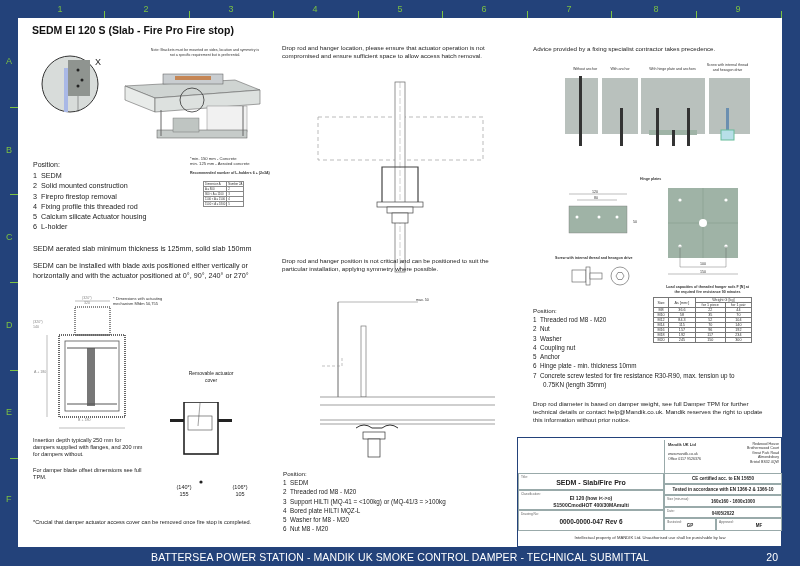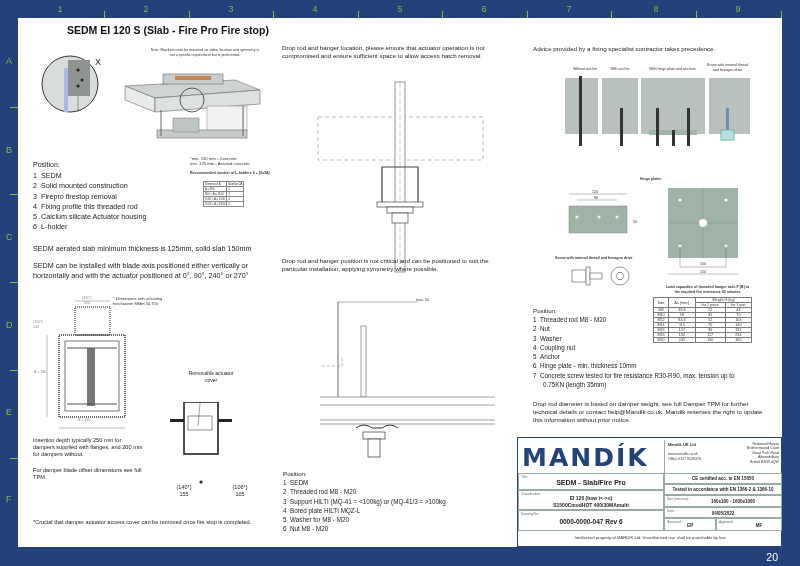"SEDM EI 120 S (Slab" .title { margin-left: 35px -> none }
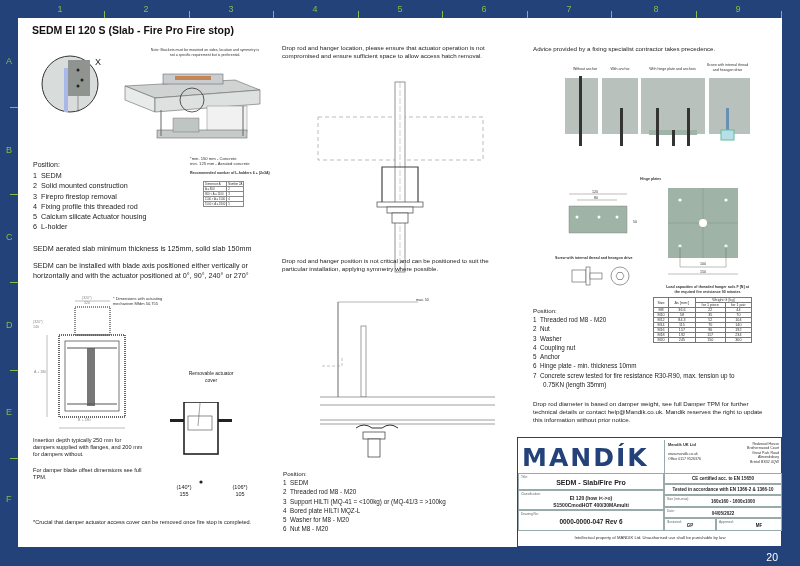"MANDÍK" div.logo { html: <div>MANDÍK</div> -> none }
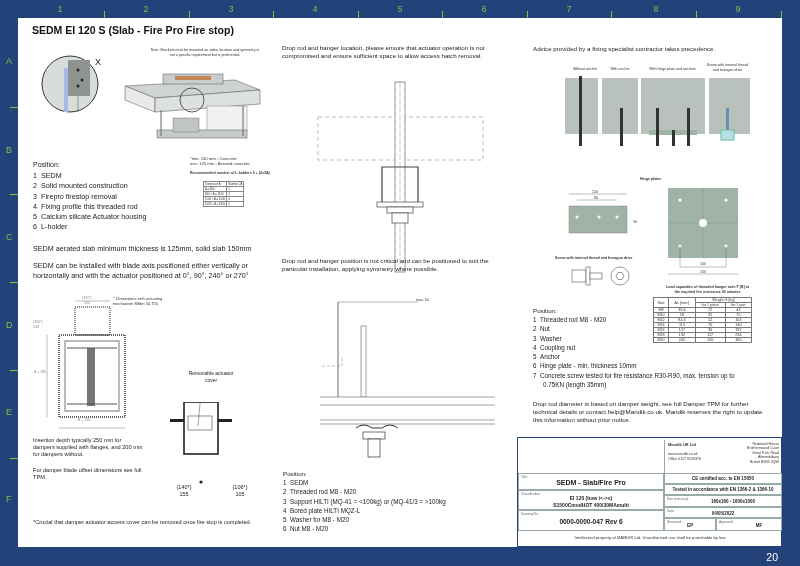"BATTERSEA POWER STATION - MANDIK" div.ftitle { html: none -> <div>BATTERSEA POWER STATION - MANDIK UK SMOKE CONTROL DAMPER - TECHNICAL SUBMITTAL</div> }
